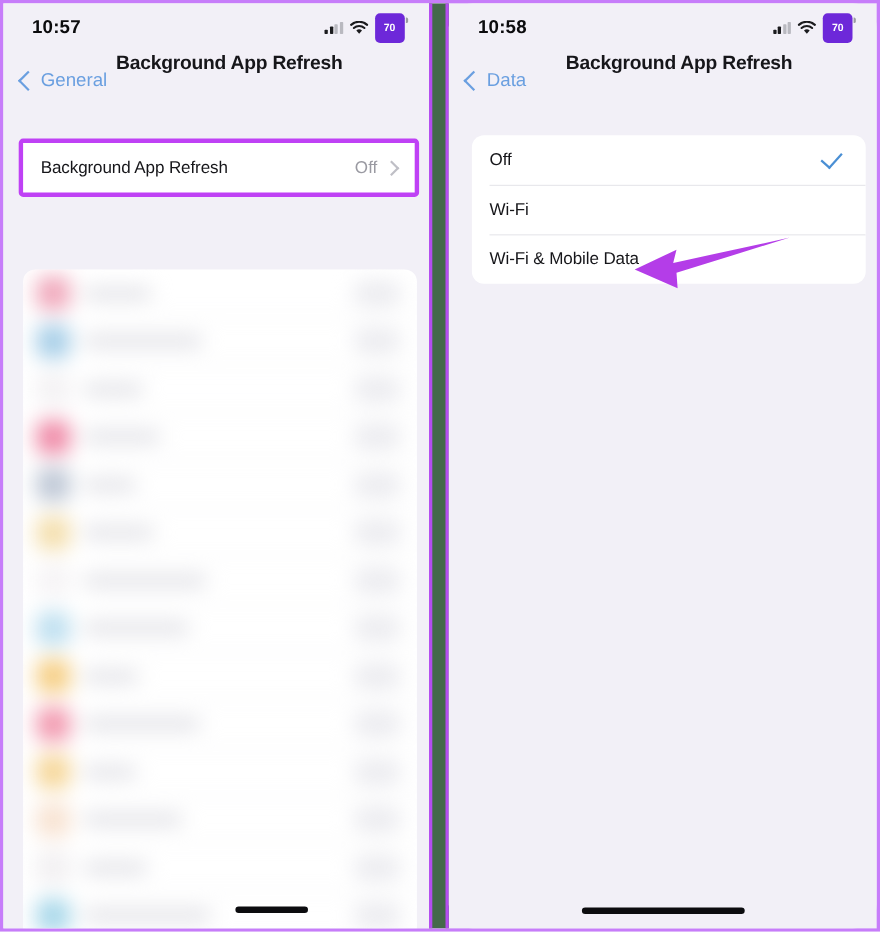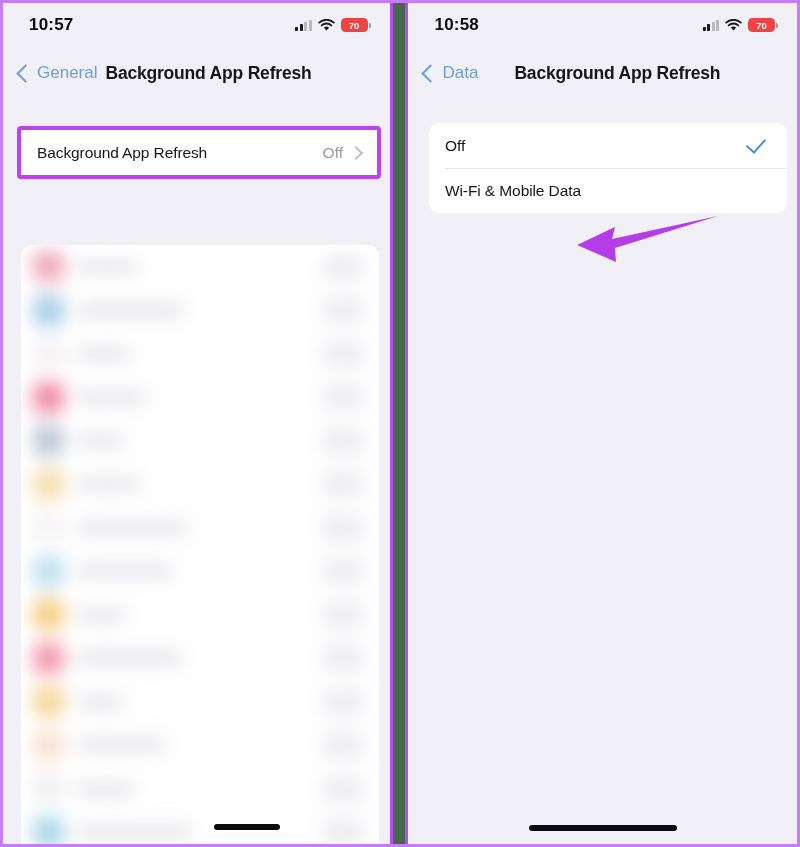"70" .battery { background: #ef4444 -> #6d28d9; height: 14px -> 27px }
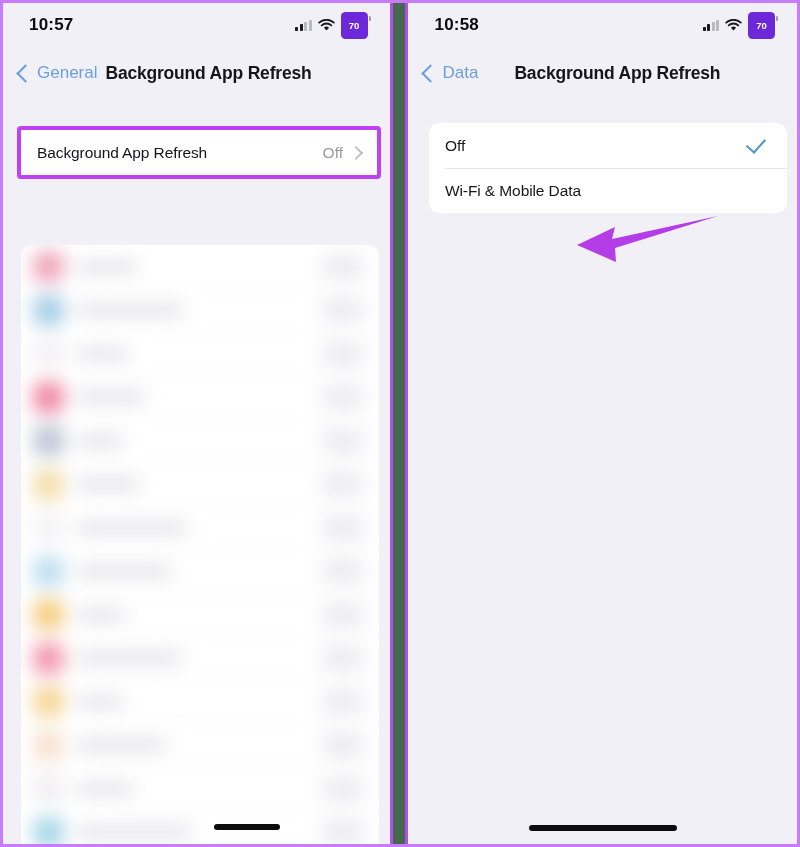"General" .navbar { align-items: center -> none }
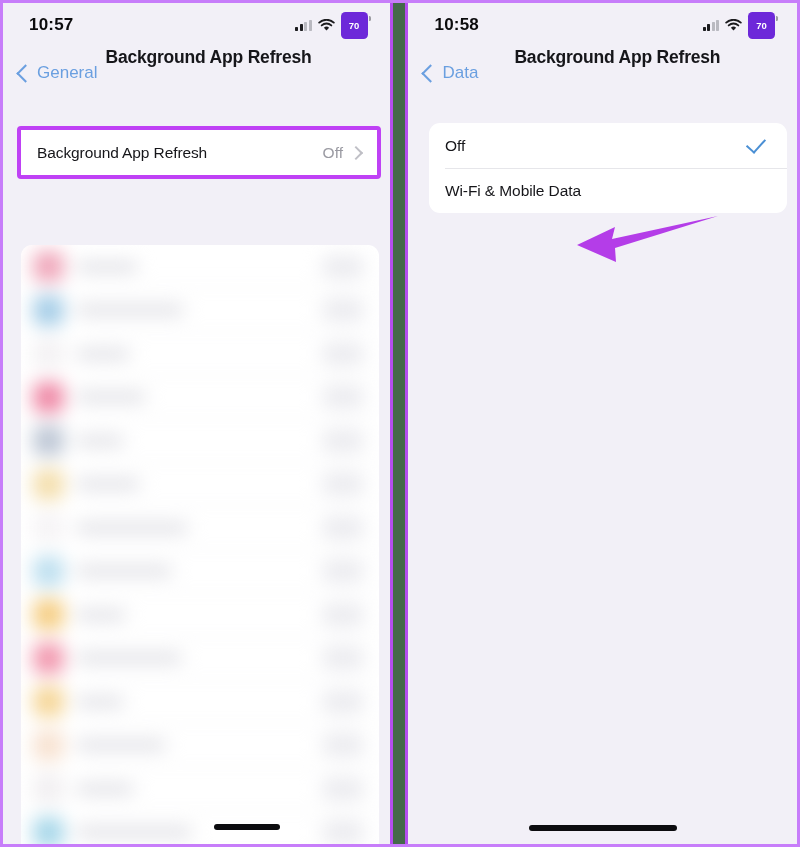"Wi-Fi" div.row { html: none -> <div> <span>Wi-Fi</span> </div> }
